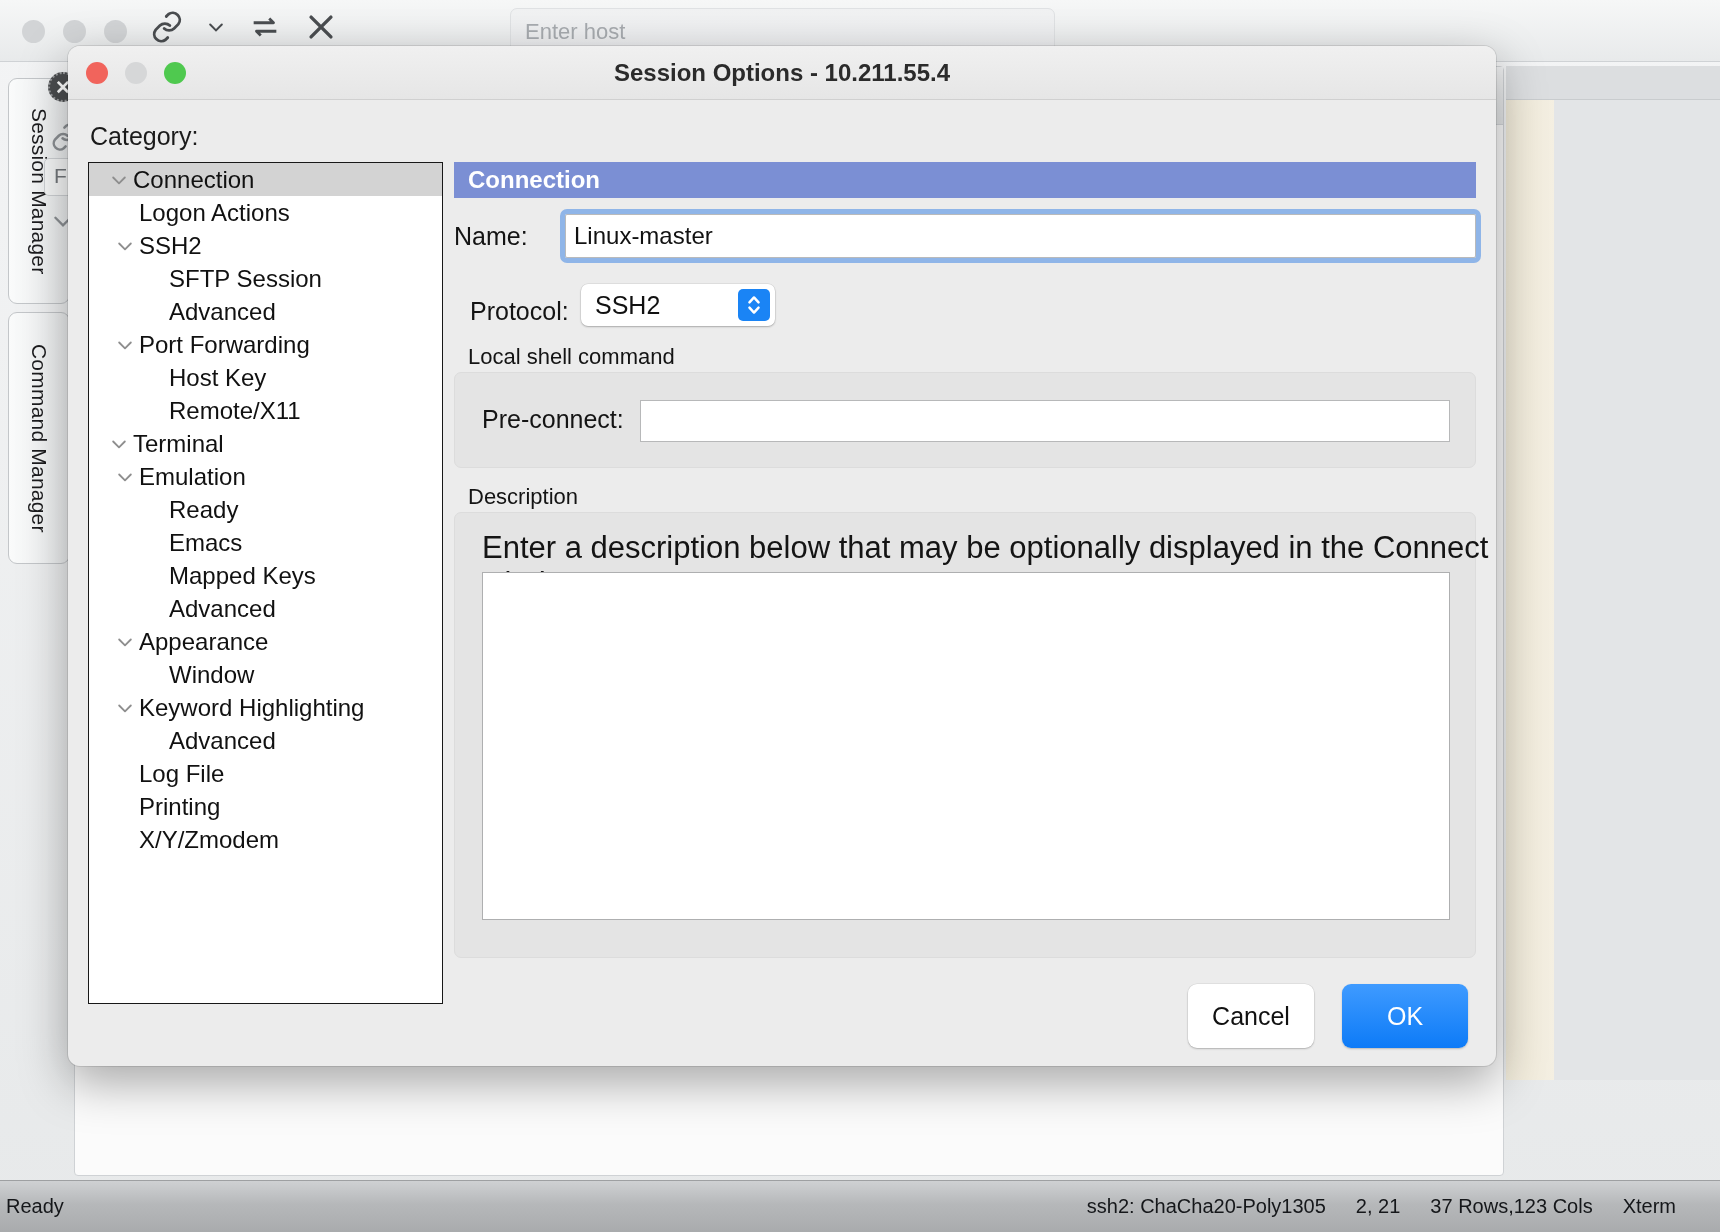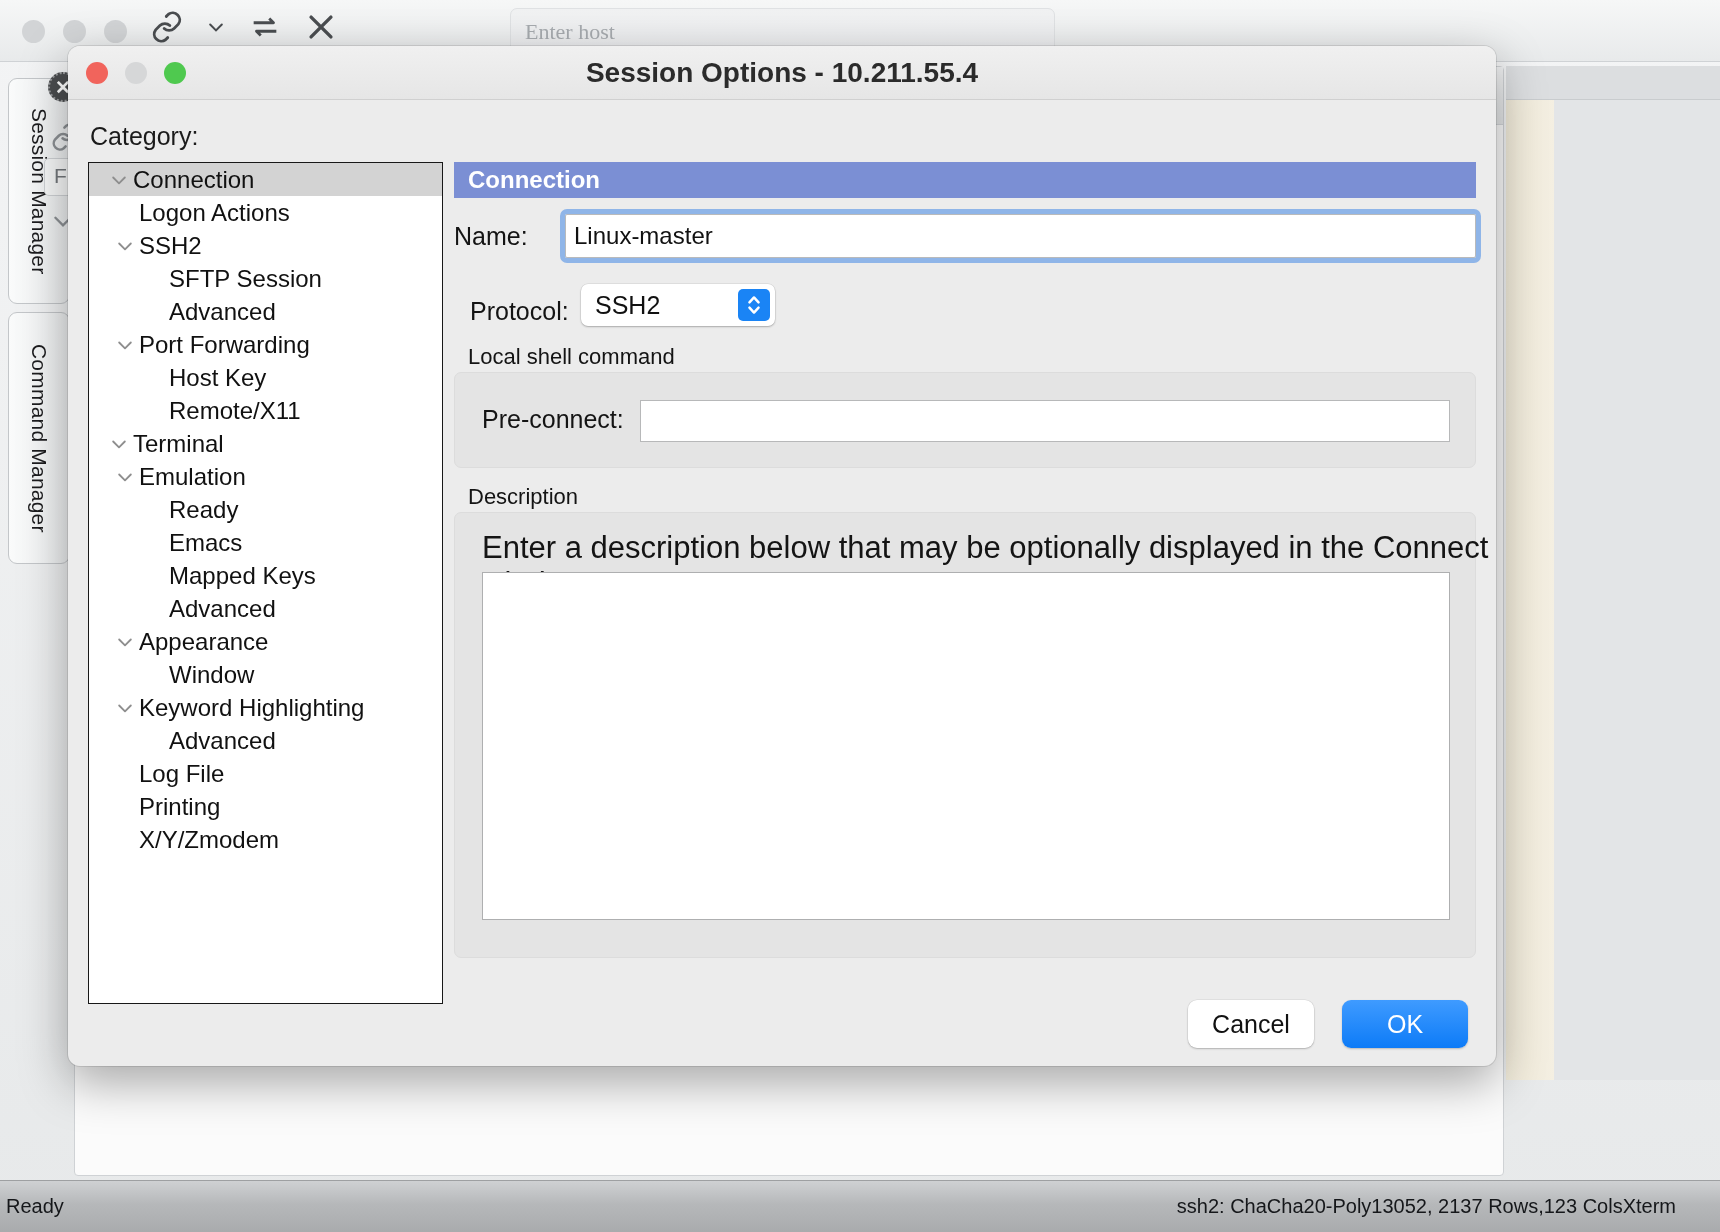"Enter host" #hostfield { font-family: Liberation Serif, serif -> none }
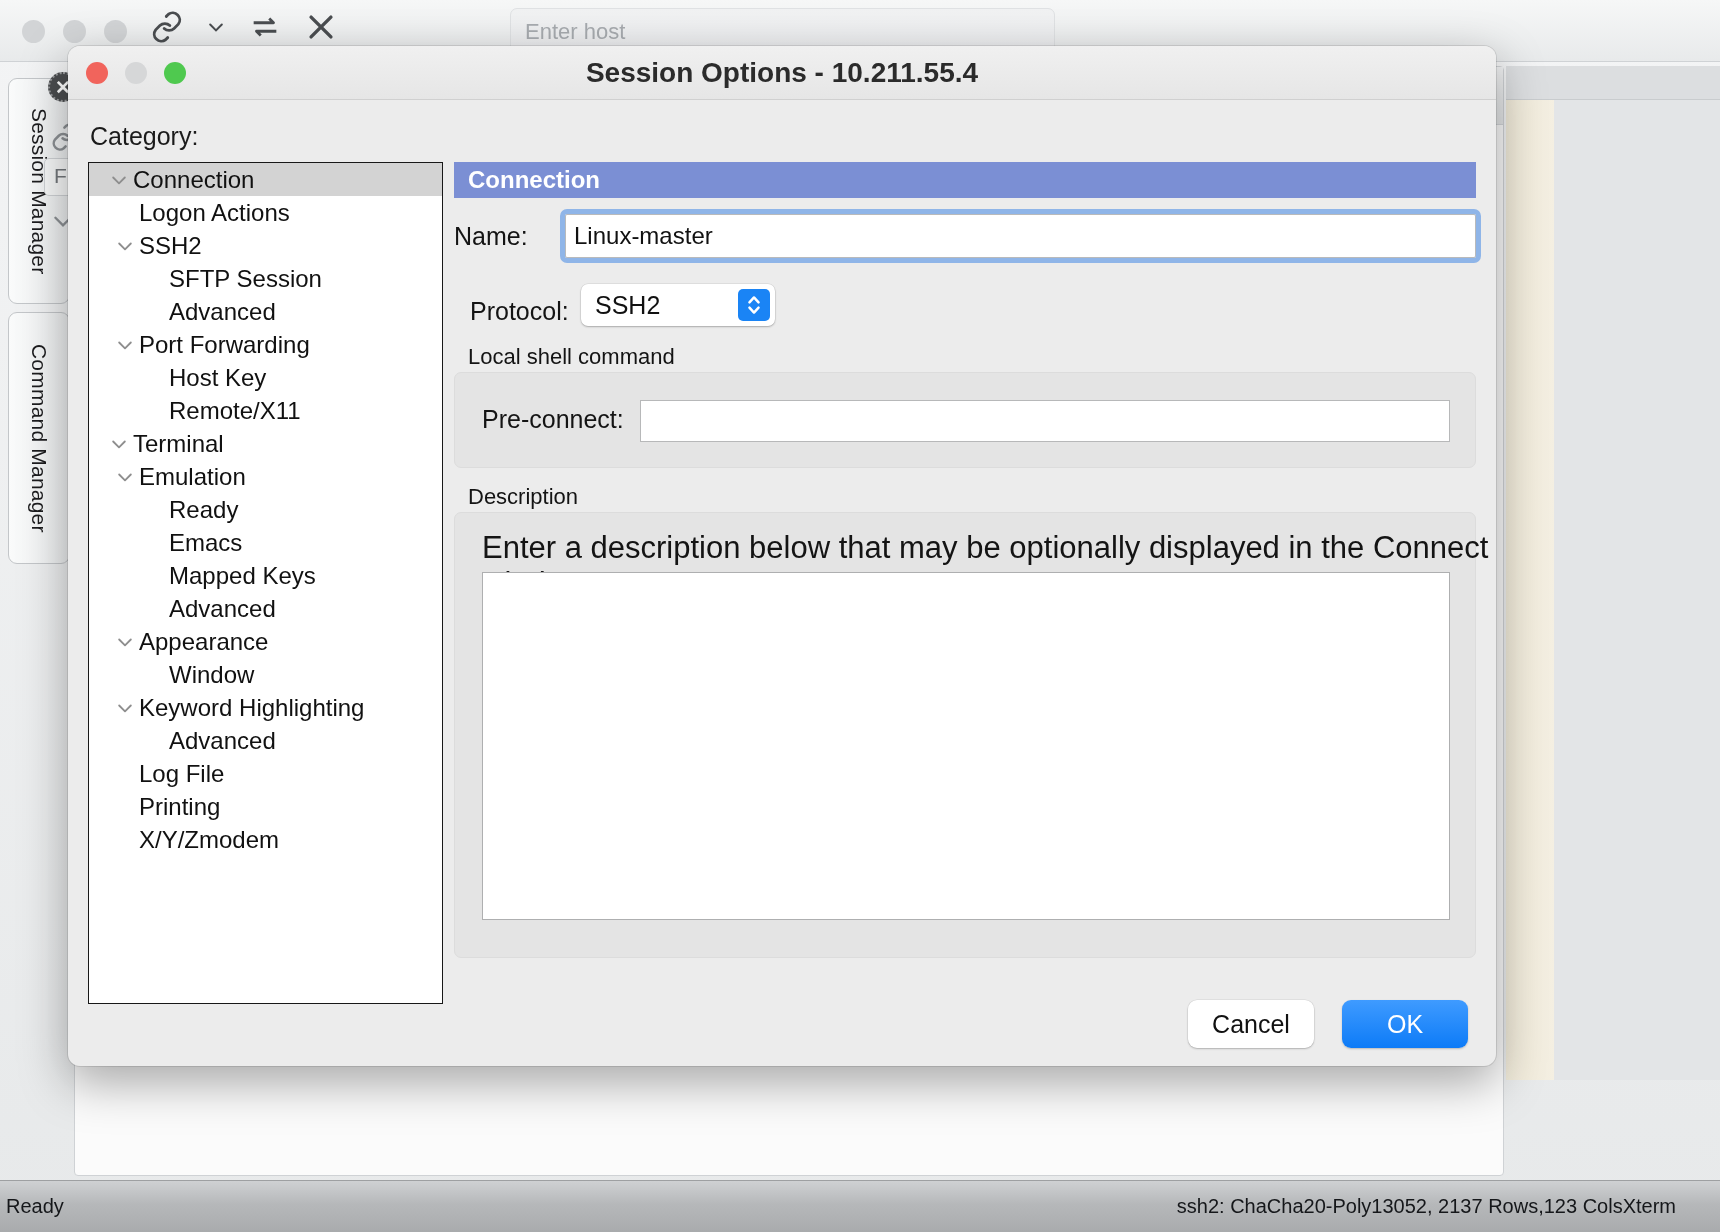"Session Options - 10.211.55.4" #dlg-title { font-size: 28px -> 24px }
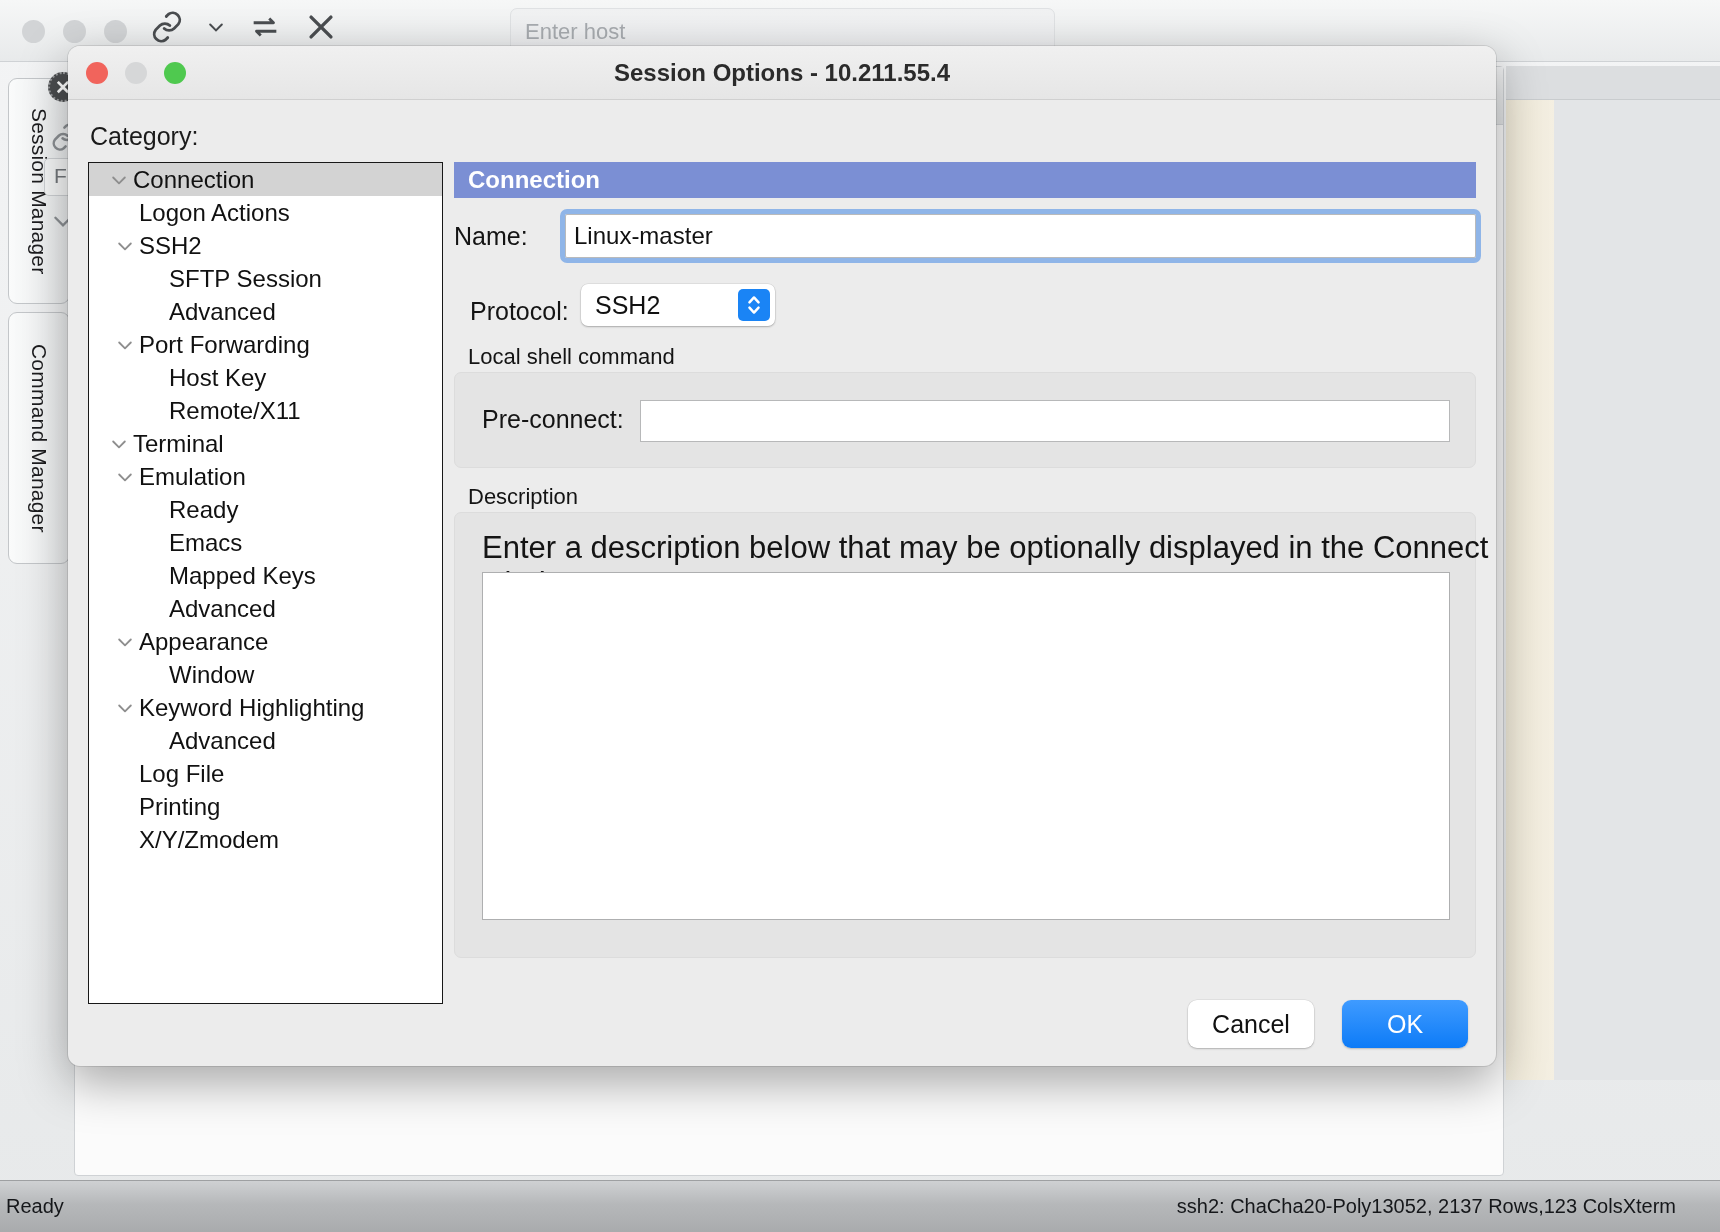"Cancel" .btn { height: 48px -> 64px }
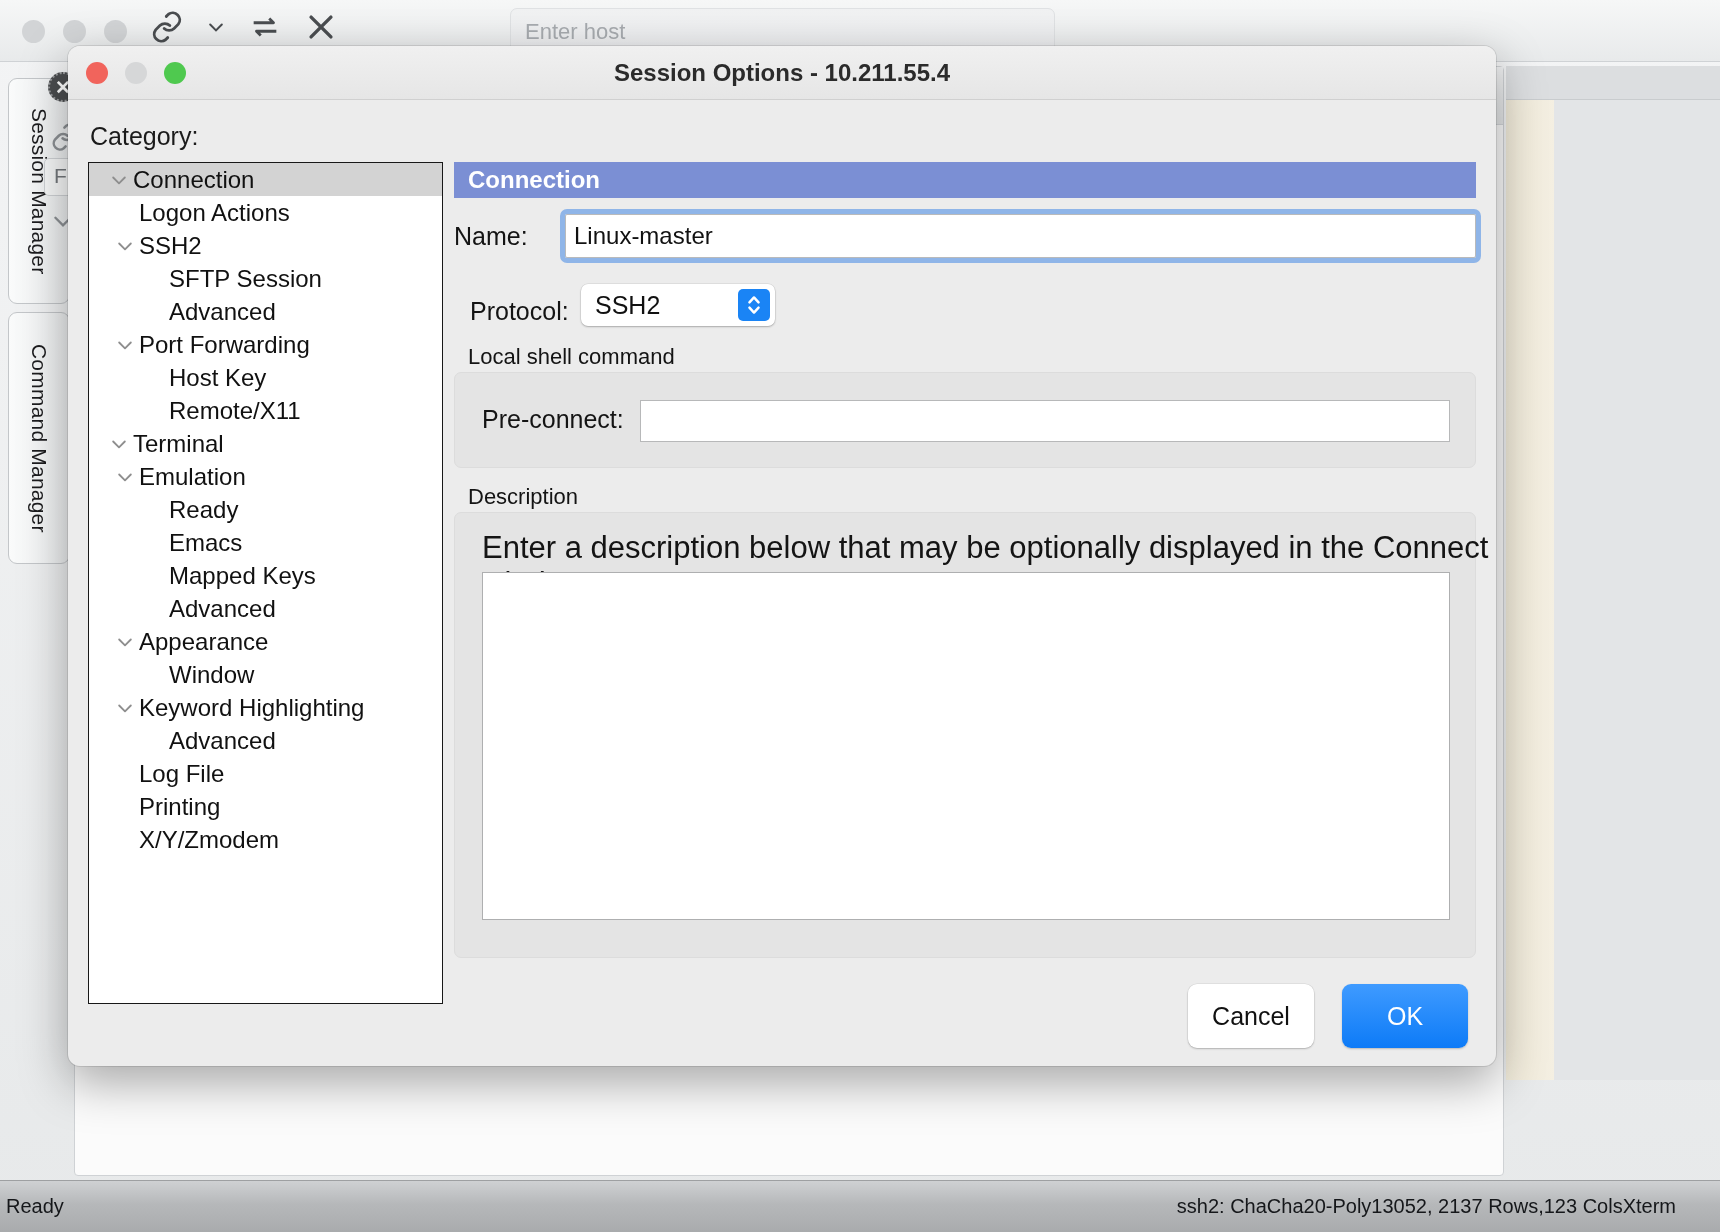"ssh2: ChaCha20-Poly1305" #statusbar .right { gap: none -> 30px }
